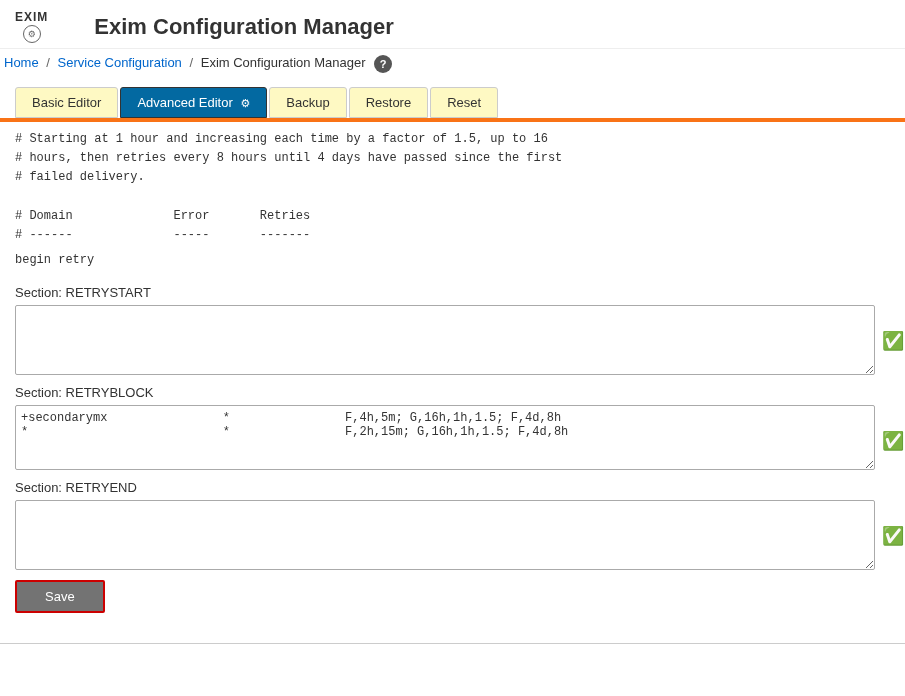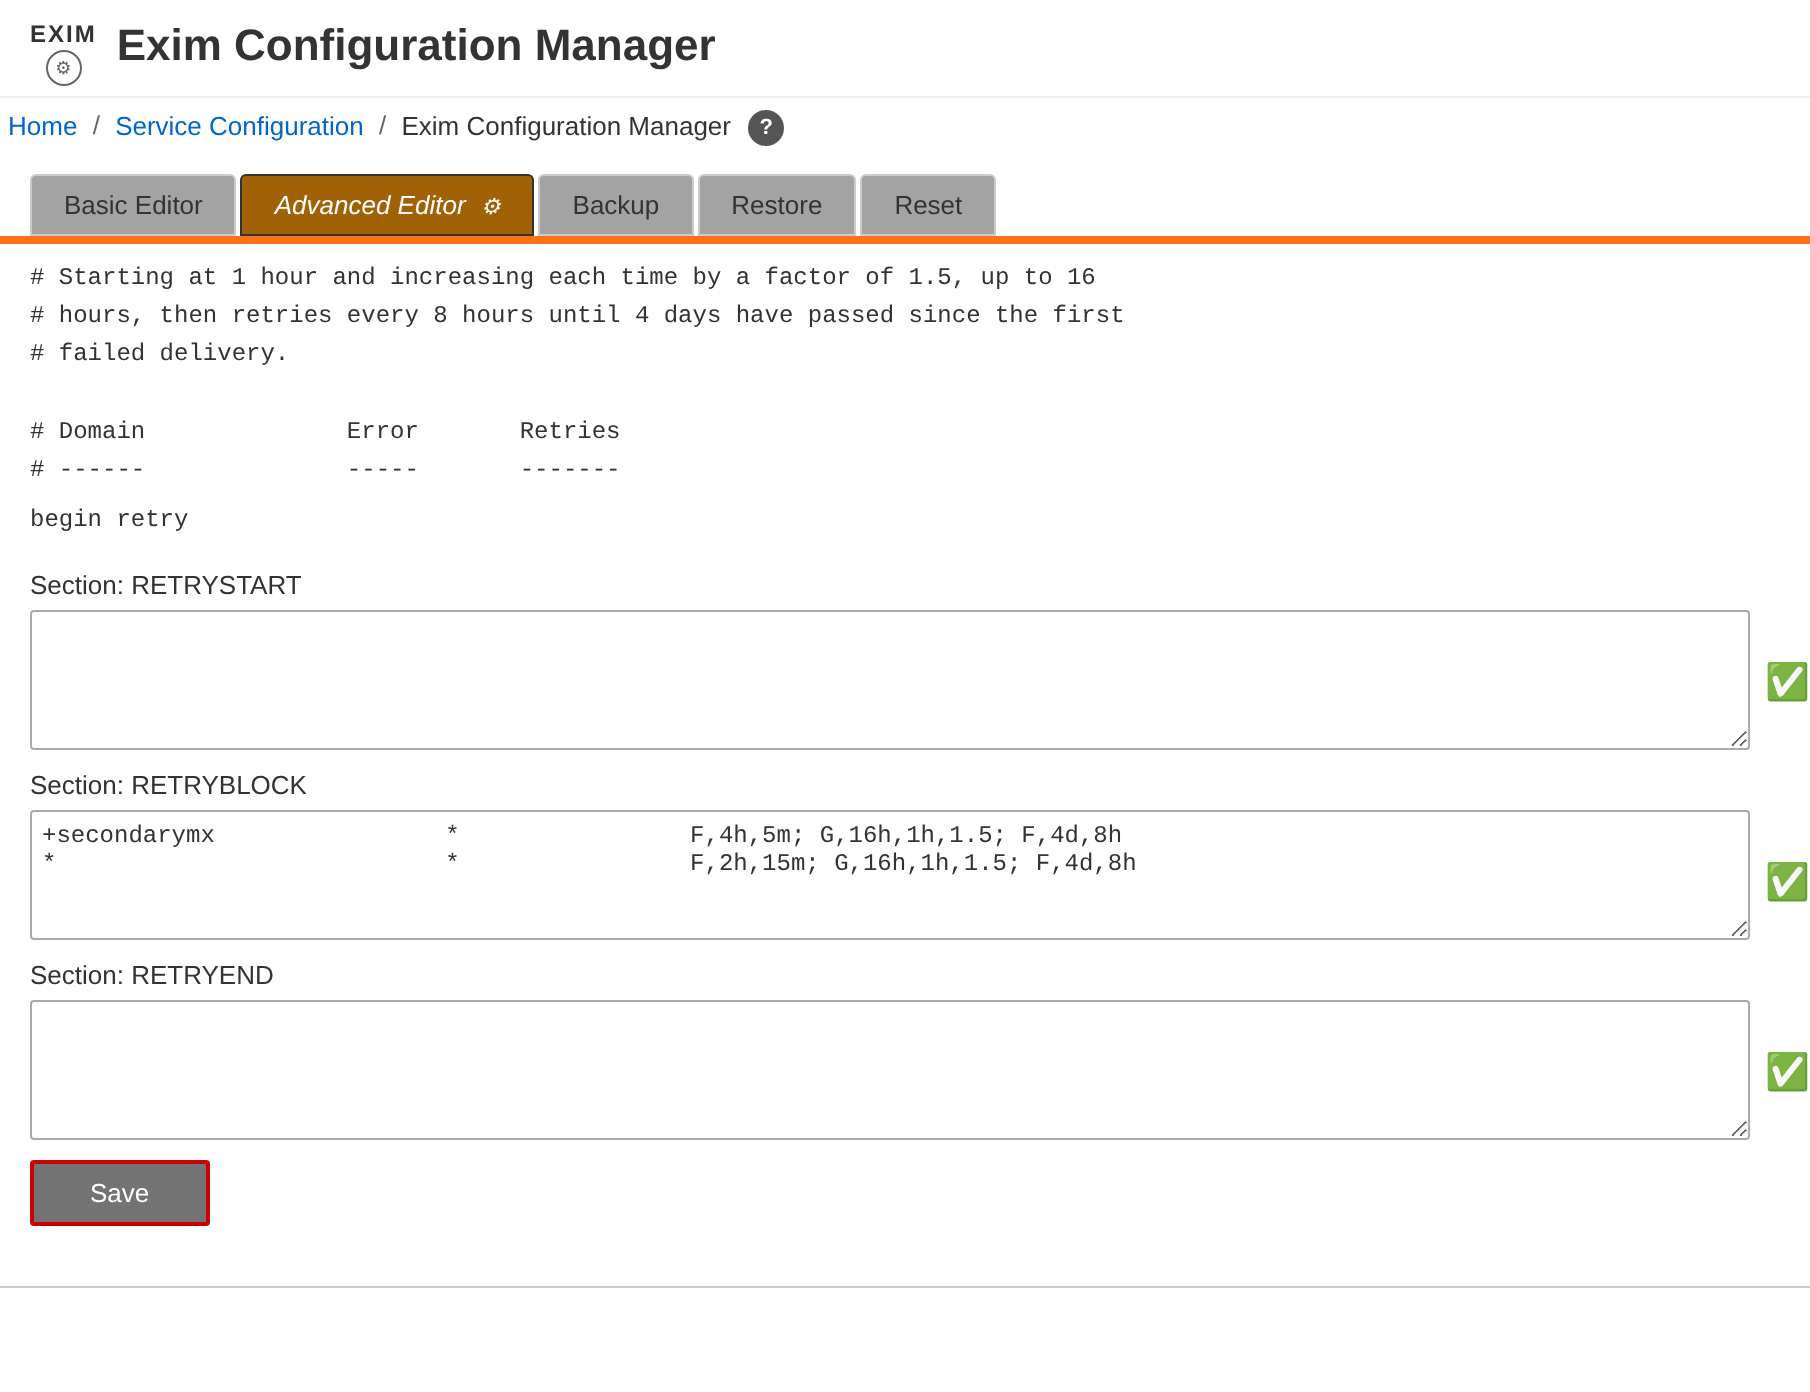"EXIM" .header { align-items: flex-start -> center; gap: none -> 36px }
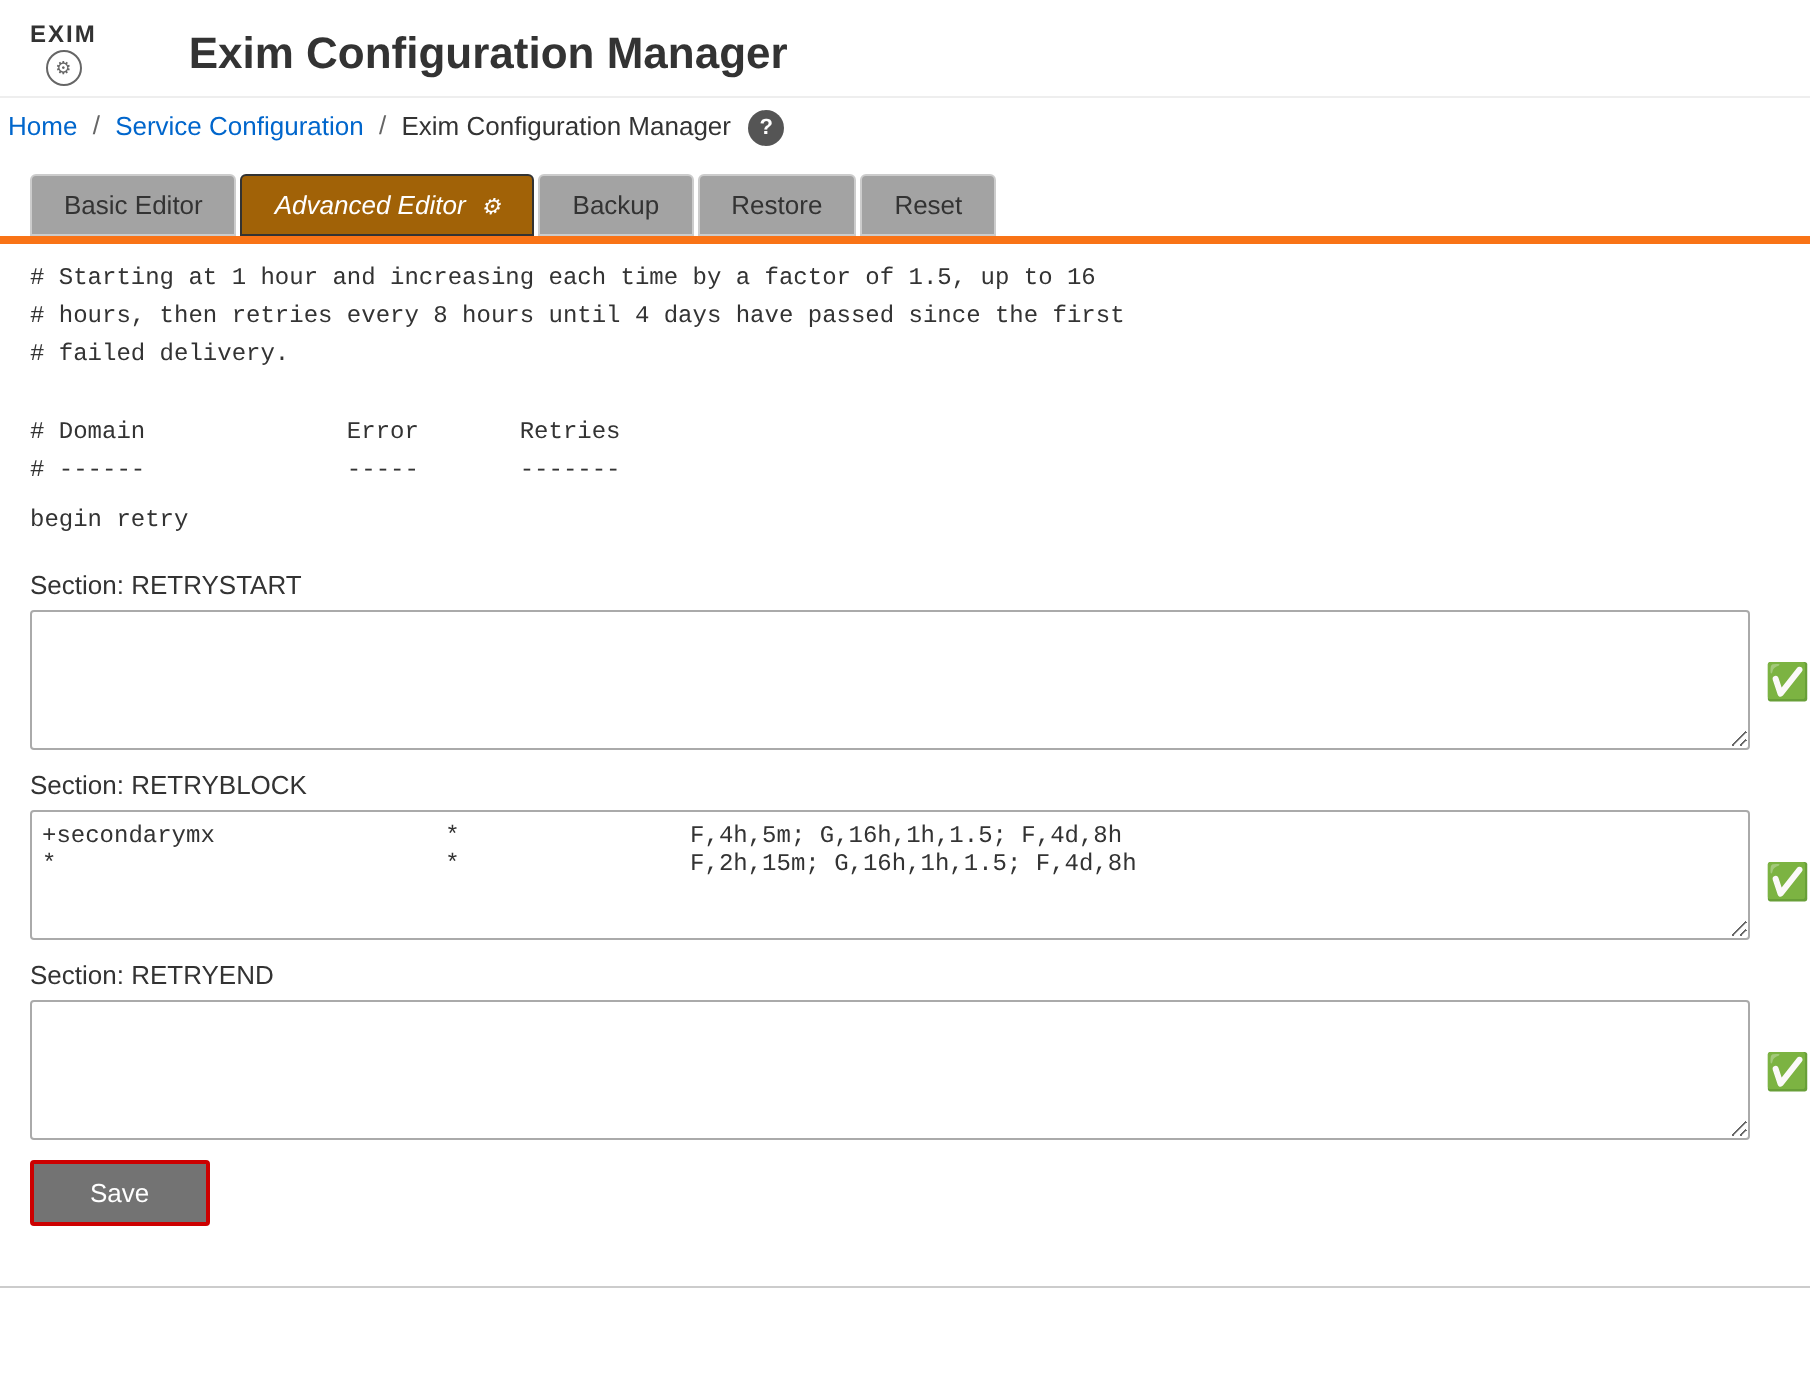"Basic Editor" .tab { background: #a3a3a3 -> #fef9c3 }
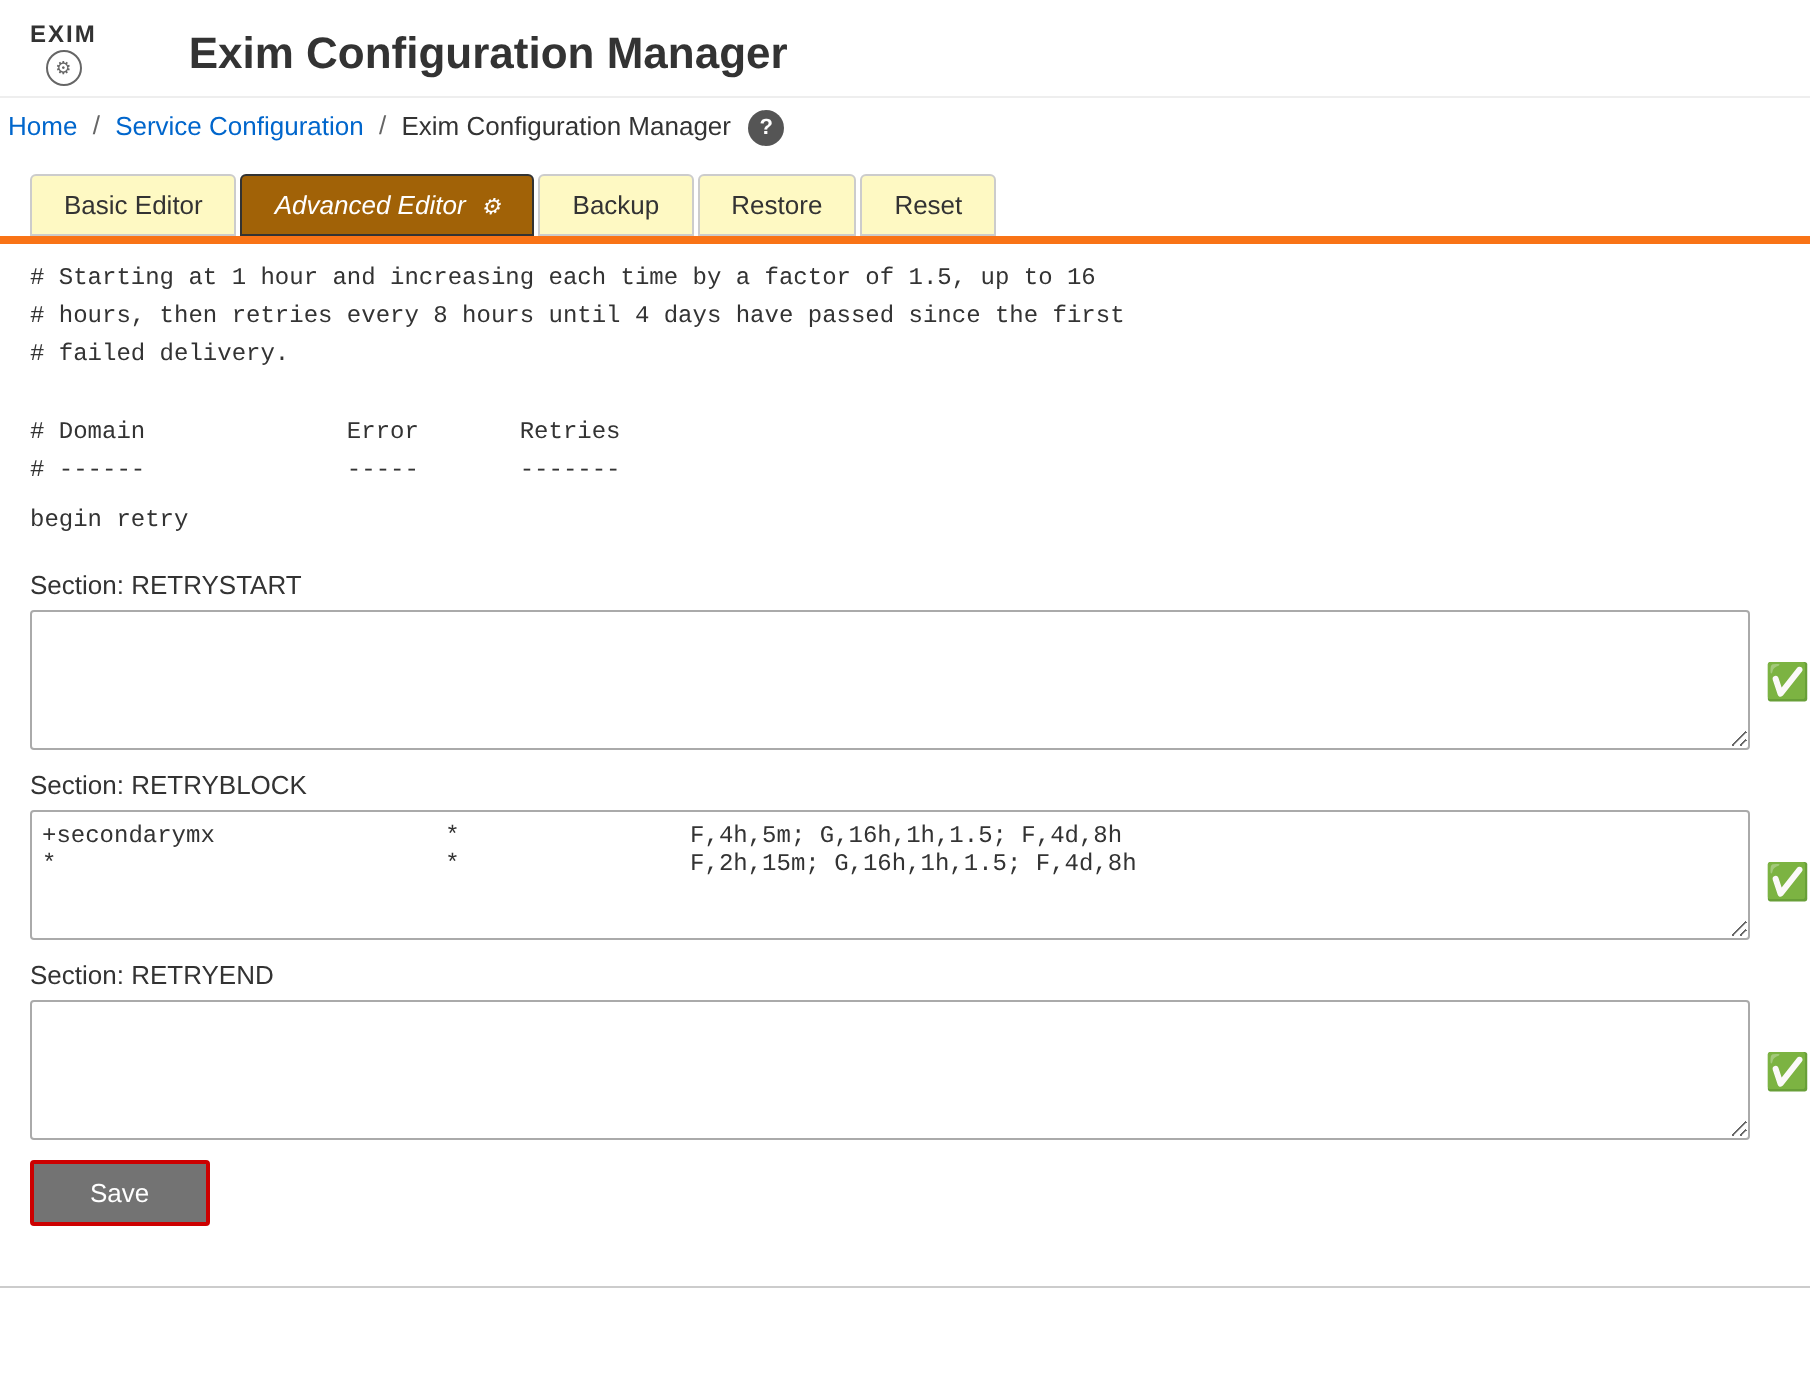"Advanced Editor ⚙" .tab.active { background: #a16207 -> #0369a1; font-style: italic -> none }
